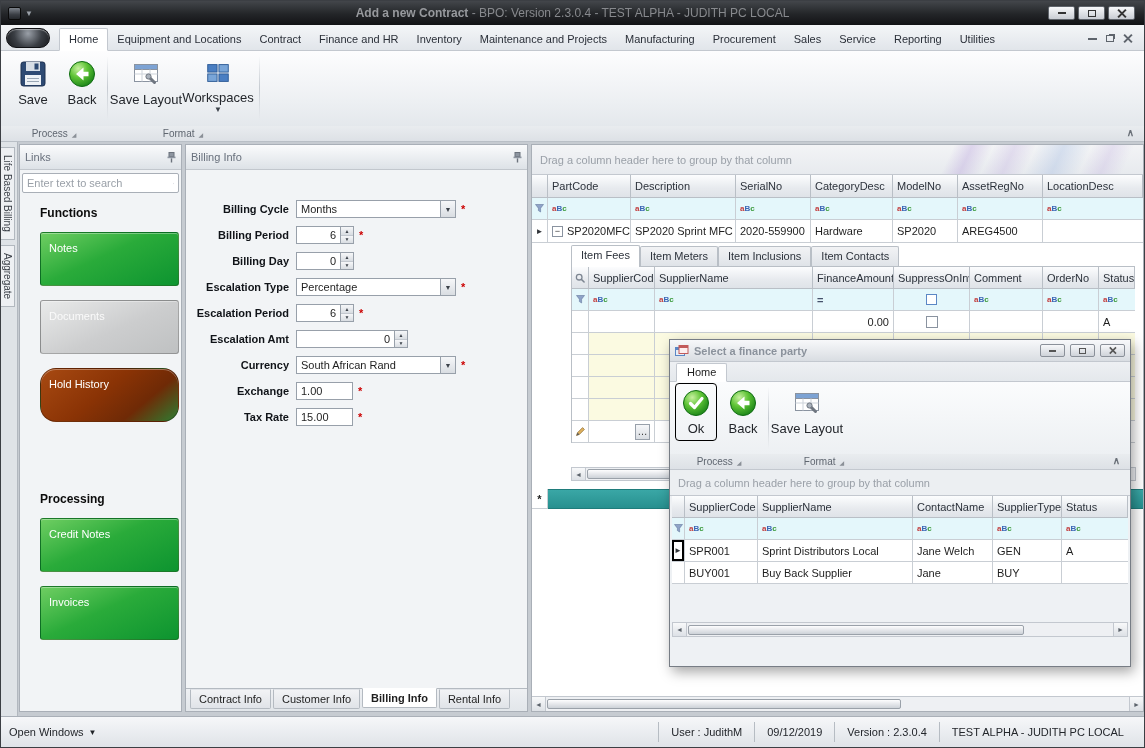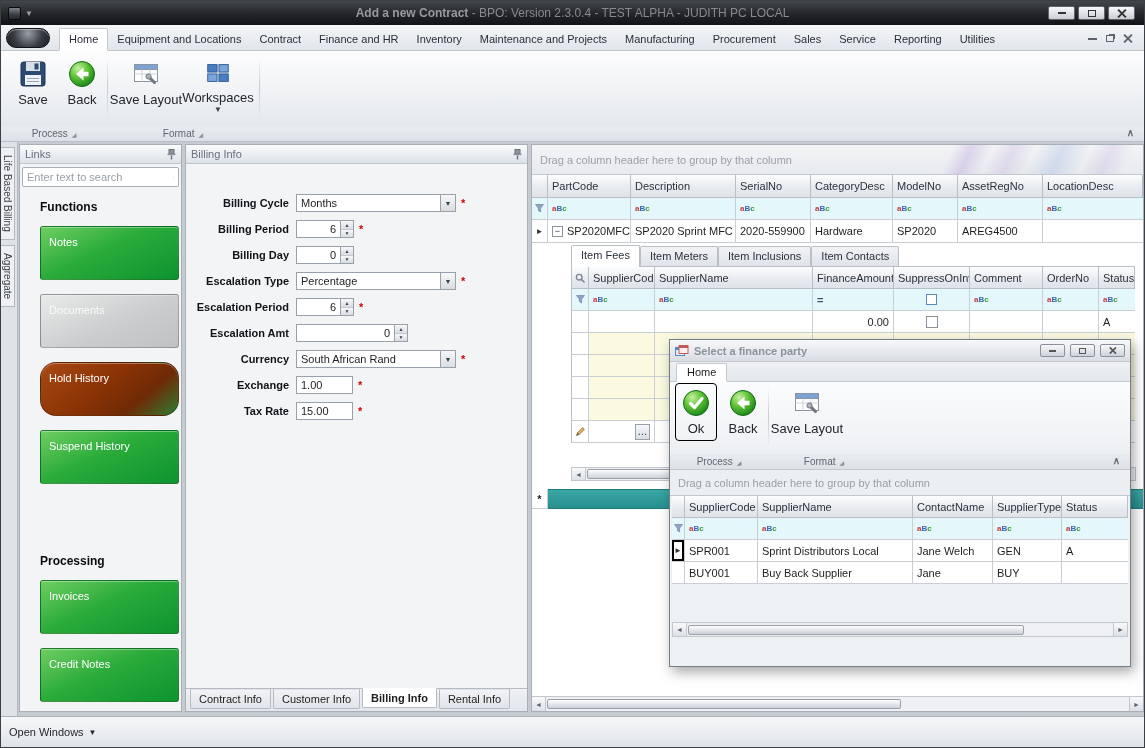"Links" .phead { height: 19px -> 25px }
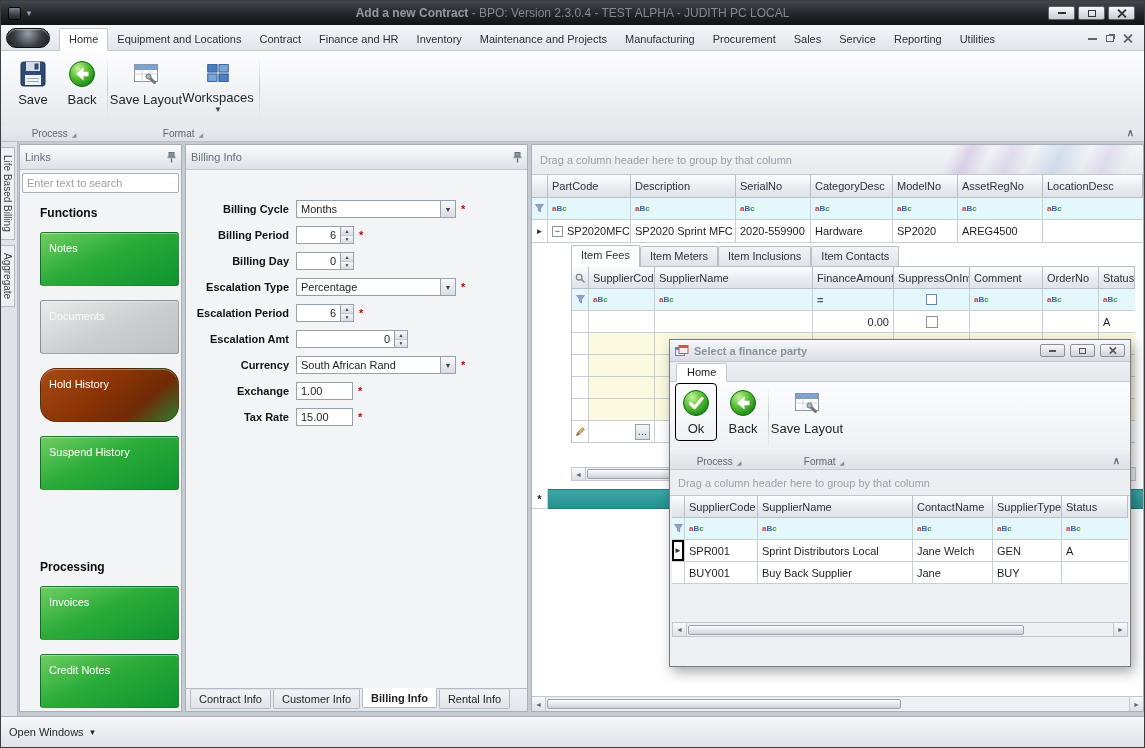"Suspend History" div.lbtn { html: <div>Suspend History</div> -> none }
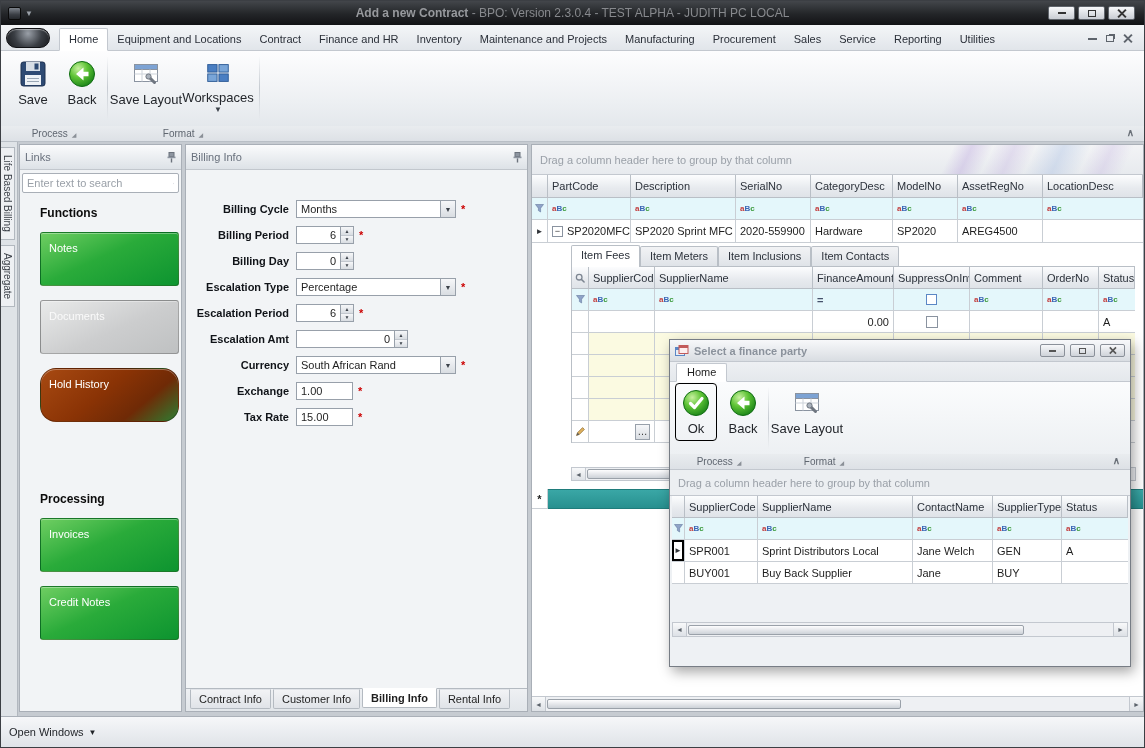"Invoices" div.lbtn { order: before "Credit Notes" -> after "Credit Notes" }
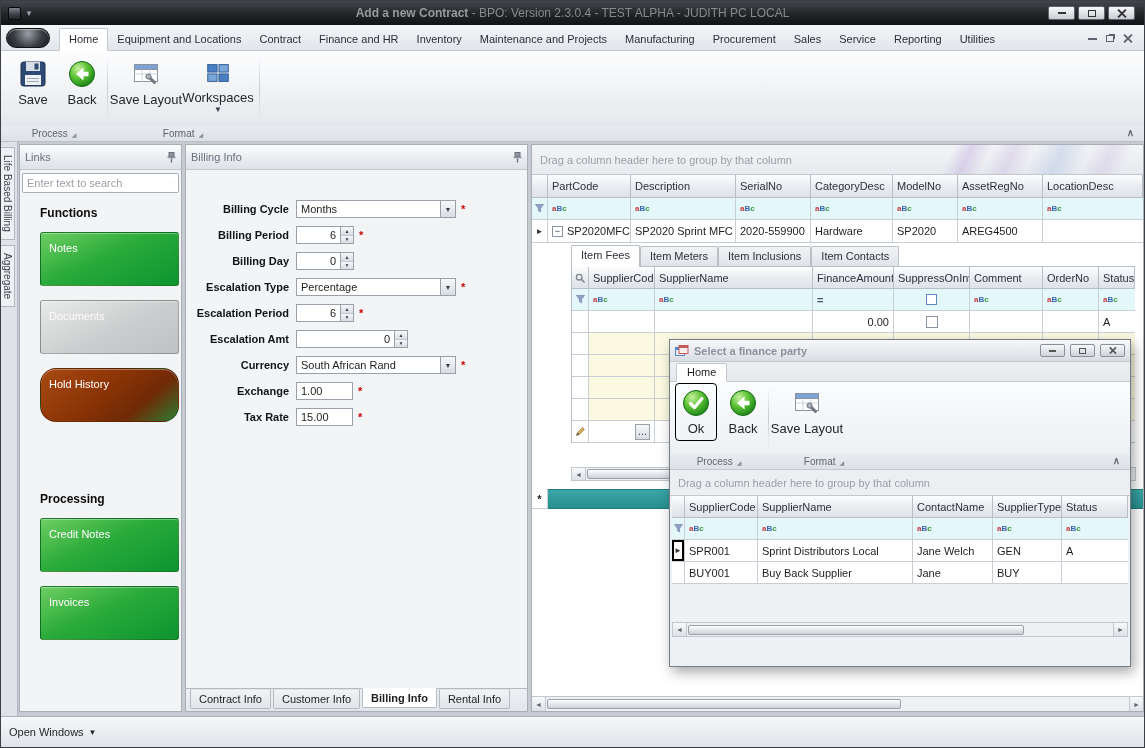"User : JudithM" span.sb-right { html: none -> <span> <span>User : JudithM</span> <span>09/12/2019</span> <span>Version : 2.3.0.4</span> <span>TEST ALPHA - JUDITH PC LOCAL</span> </span> }
